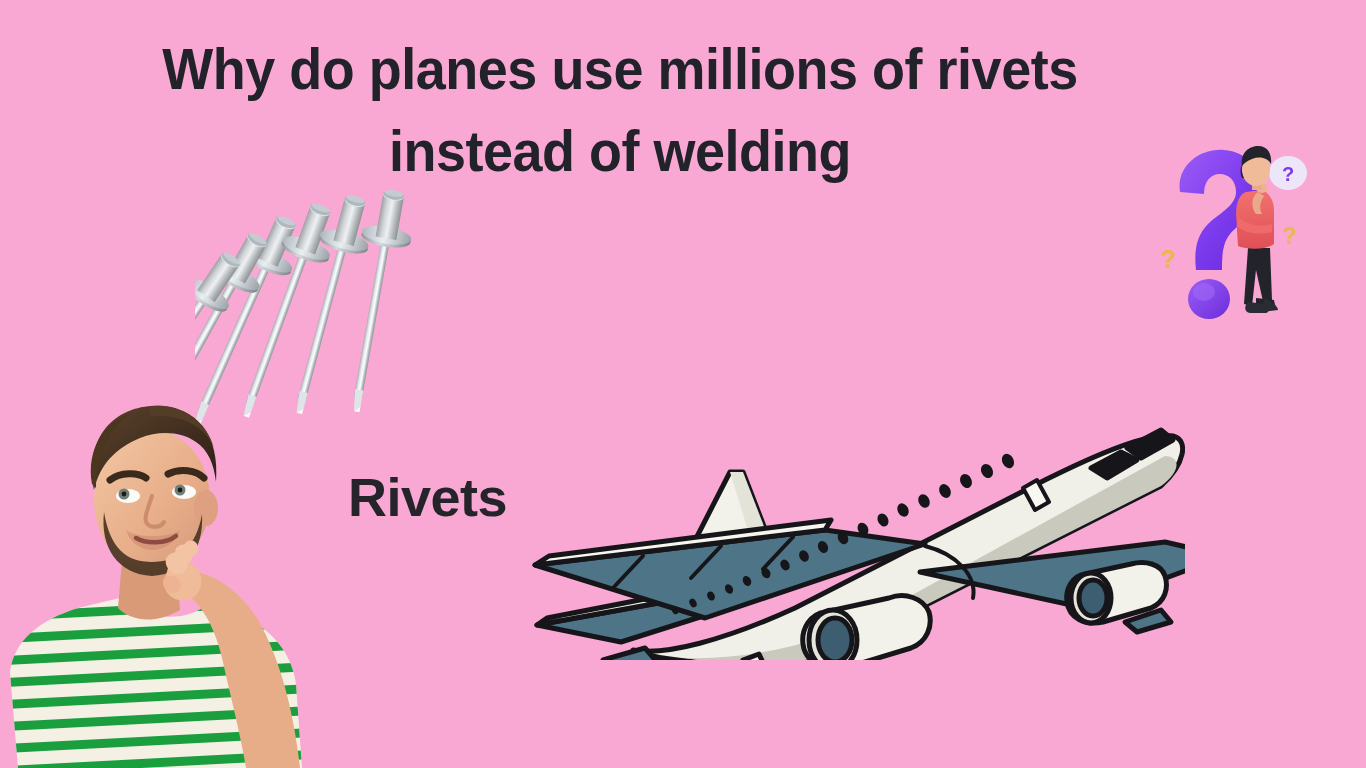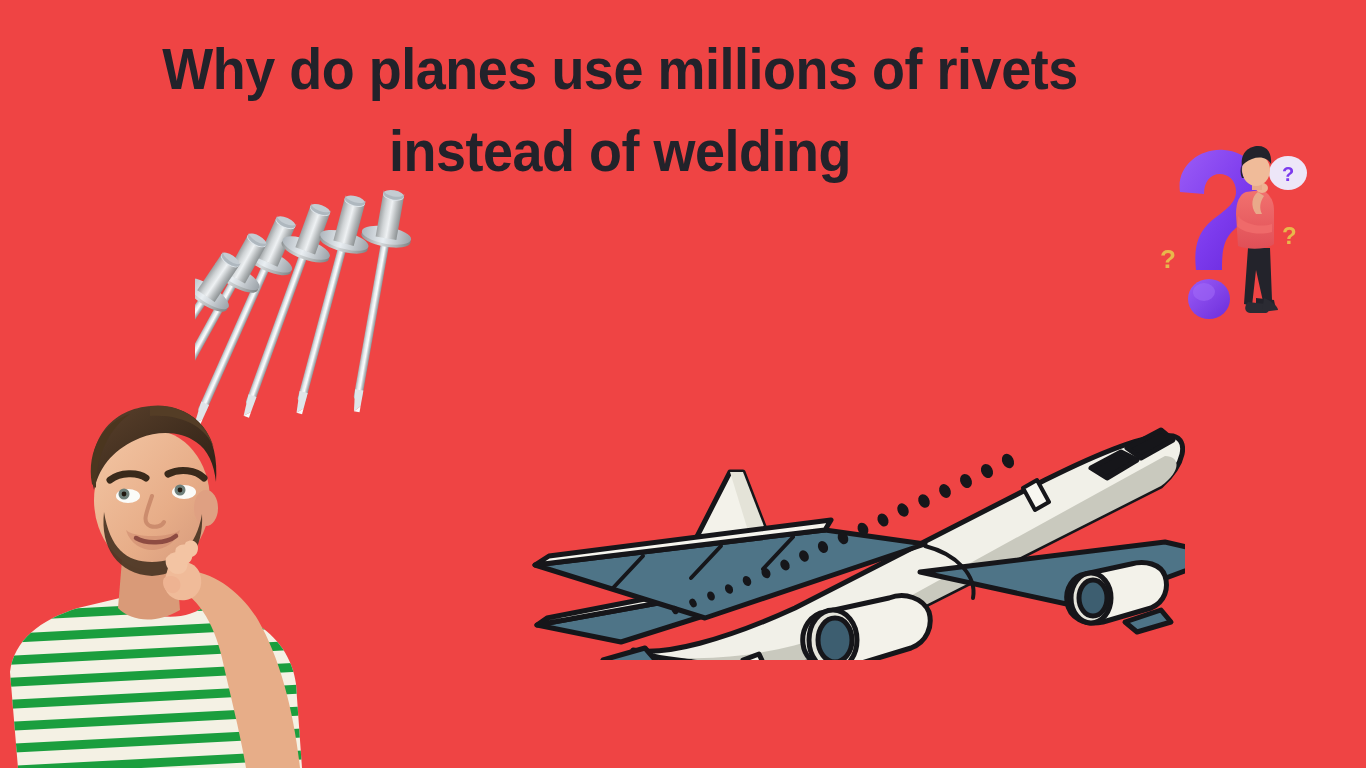"Why do planes use millions" #canvas { background: #ef4444 -> #f9a8d4 }
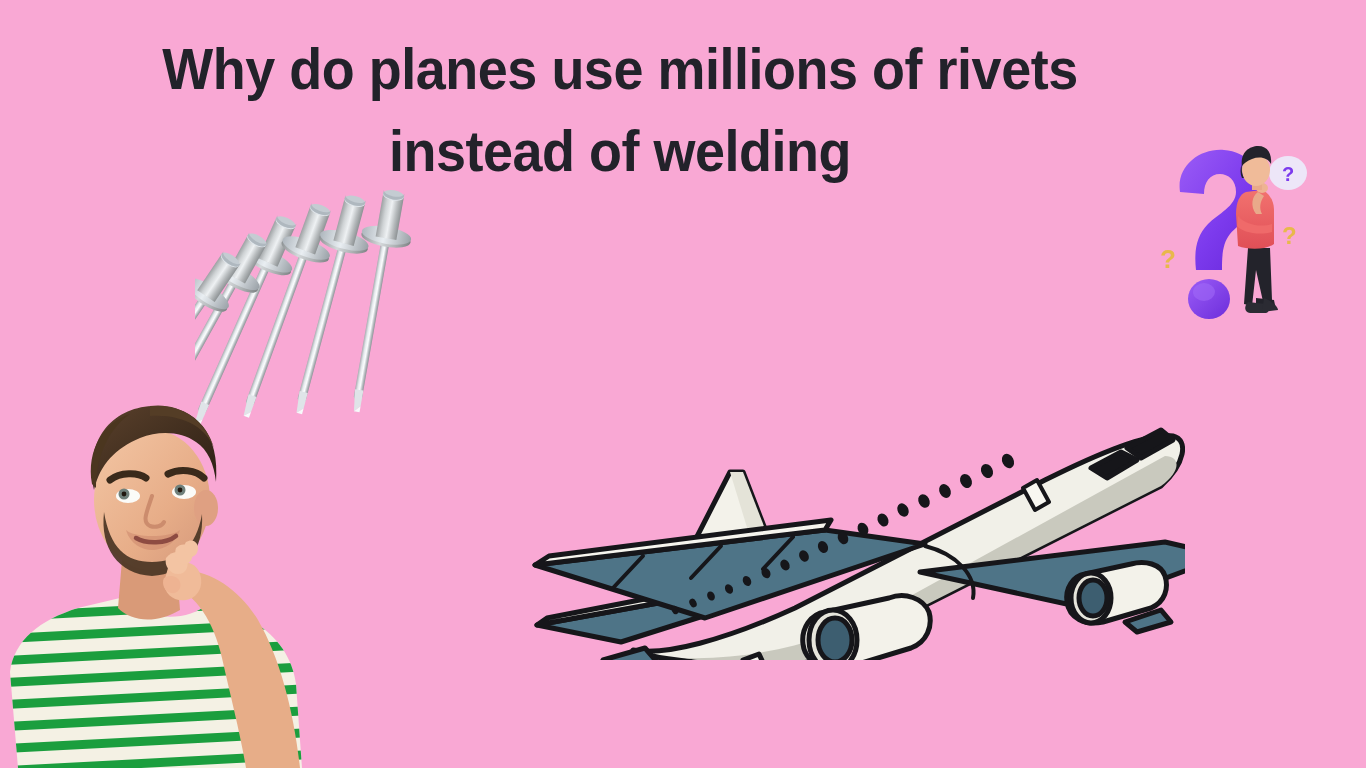"Rivets" div { html: none -> <div>Rivets</div> }
